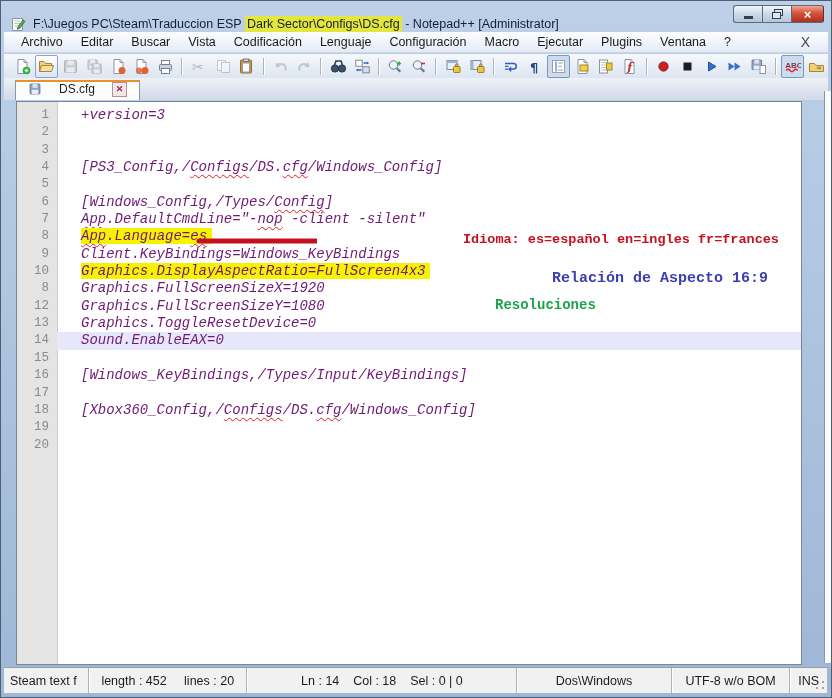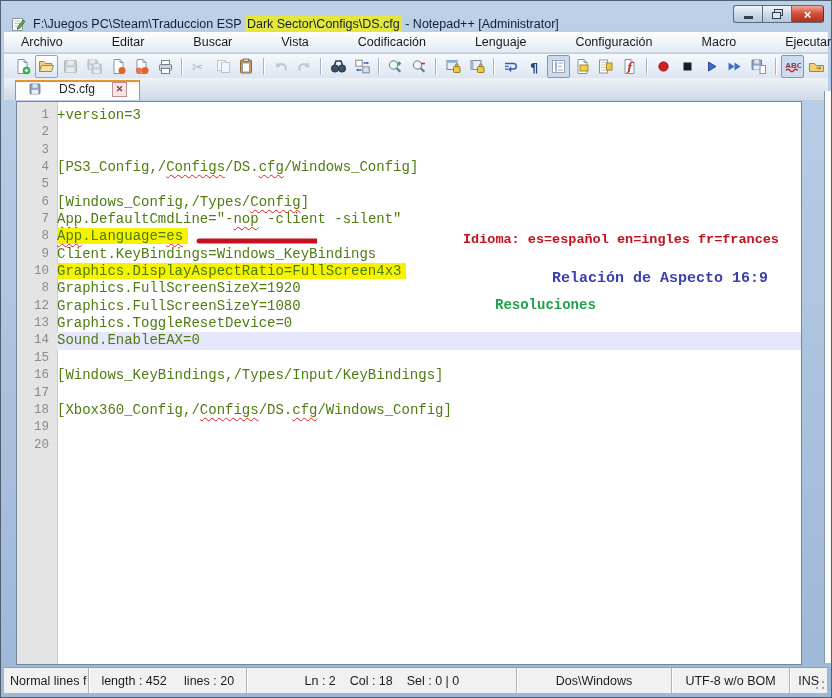"Archivo" .menubar { gap: 31px -> none }
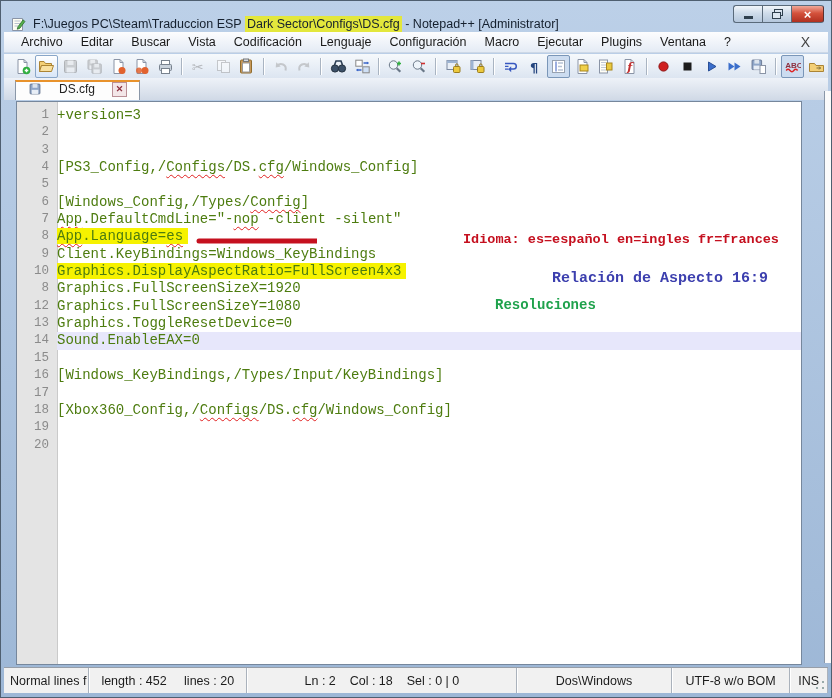"+version=3" .codecell { color: #4d7c0f -> #701a75; font-style: none -> italic; padding-left: 0 -> 24px }
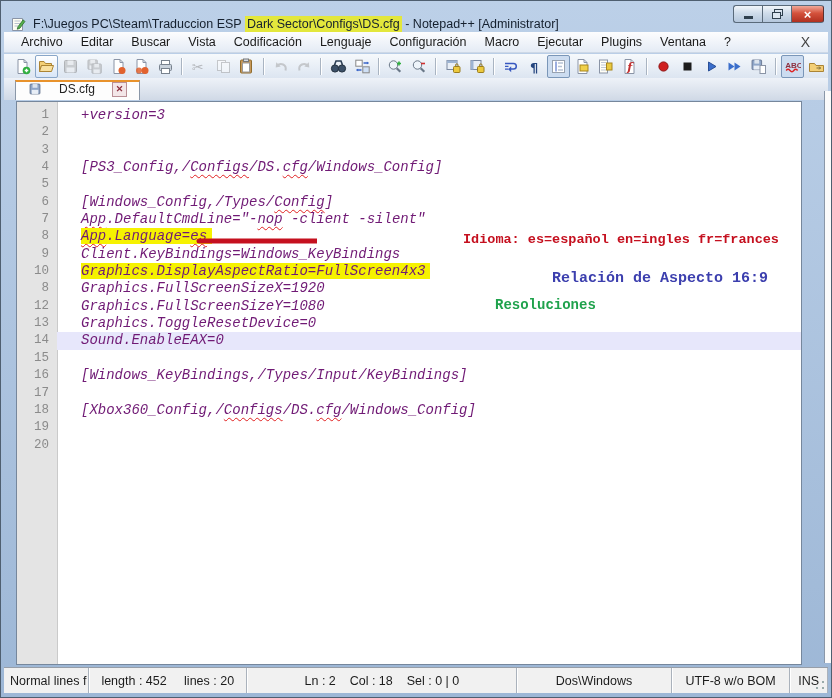"Normal lines f" div.sseg { text: Normal lines -> Steam text }
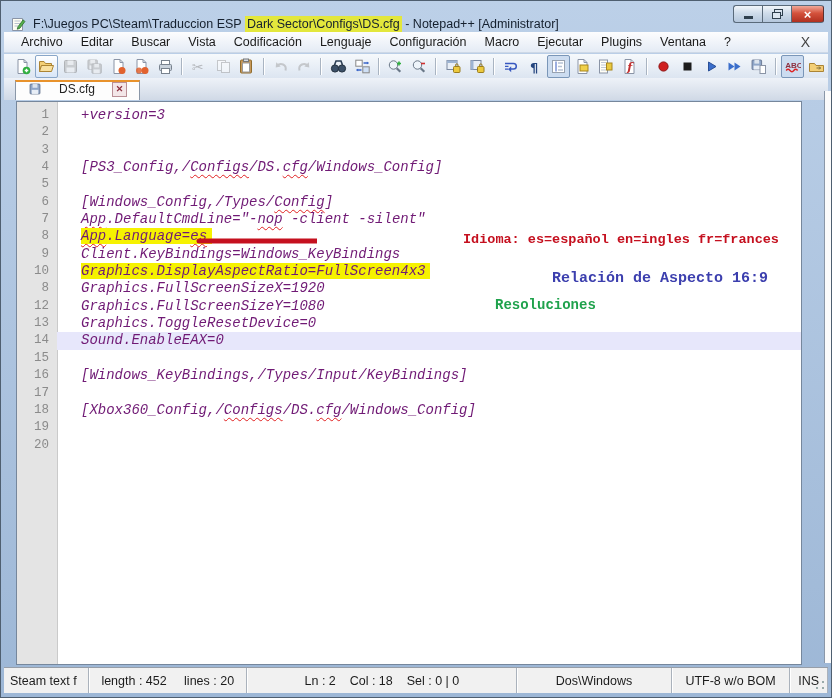"Ln : 2 Col :" div.sseg { text: 2 -> 14 }
